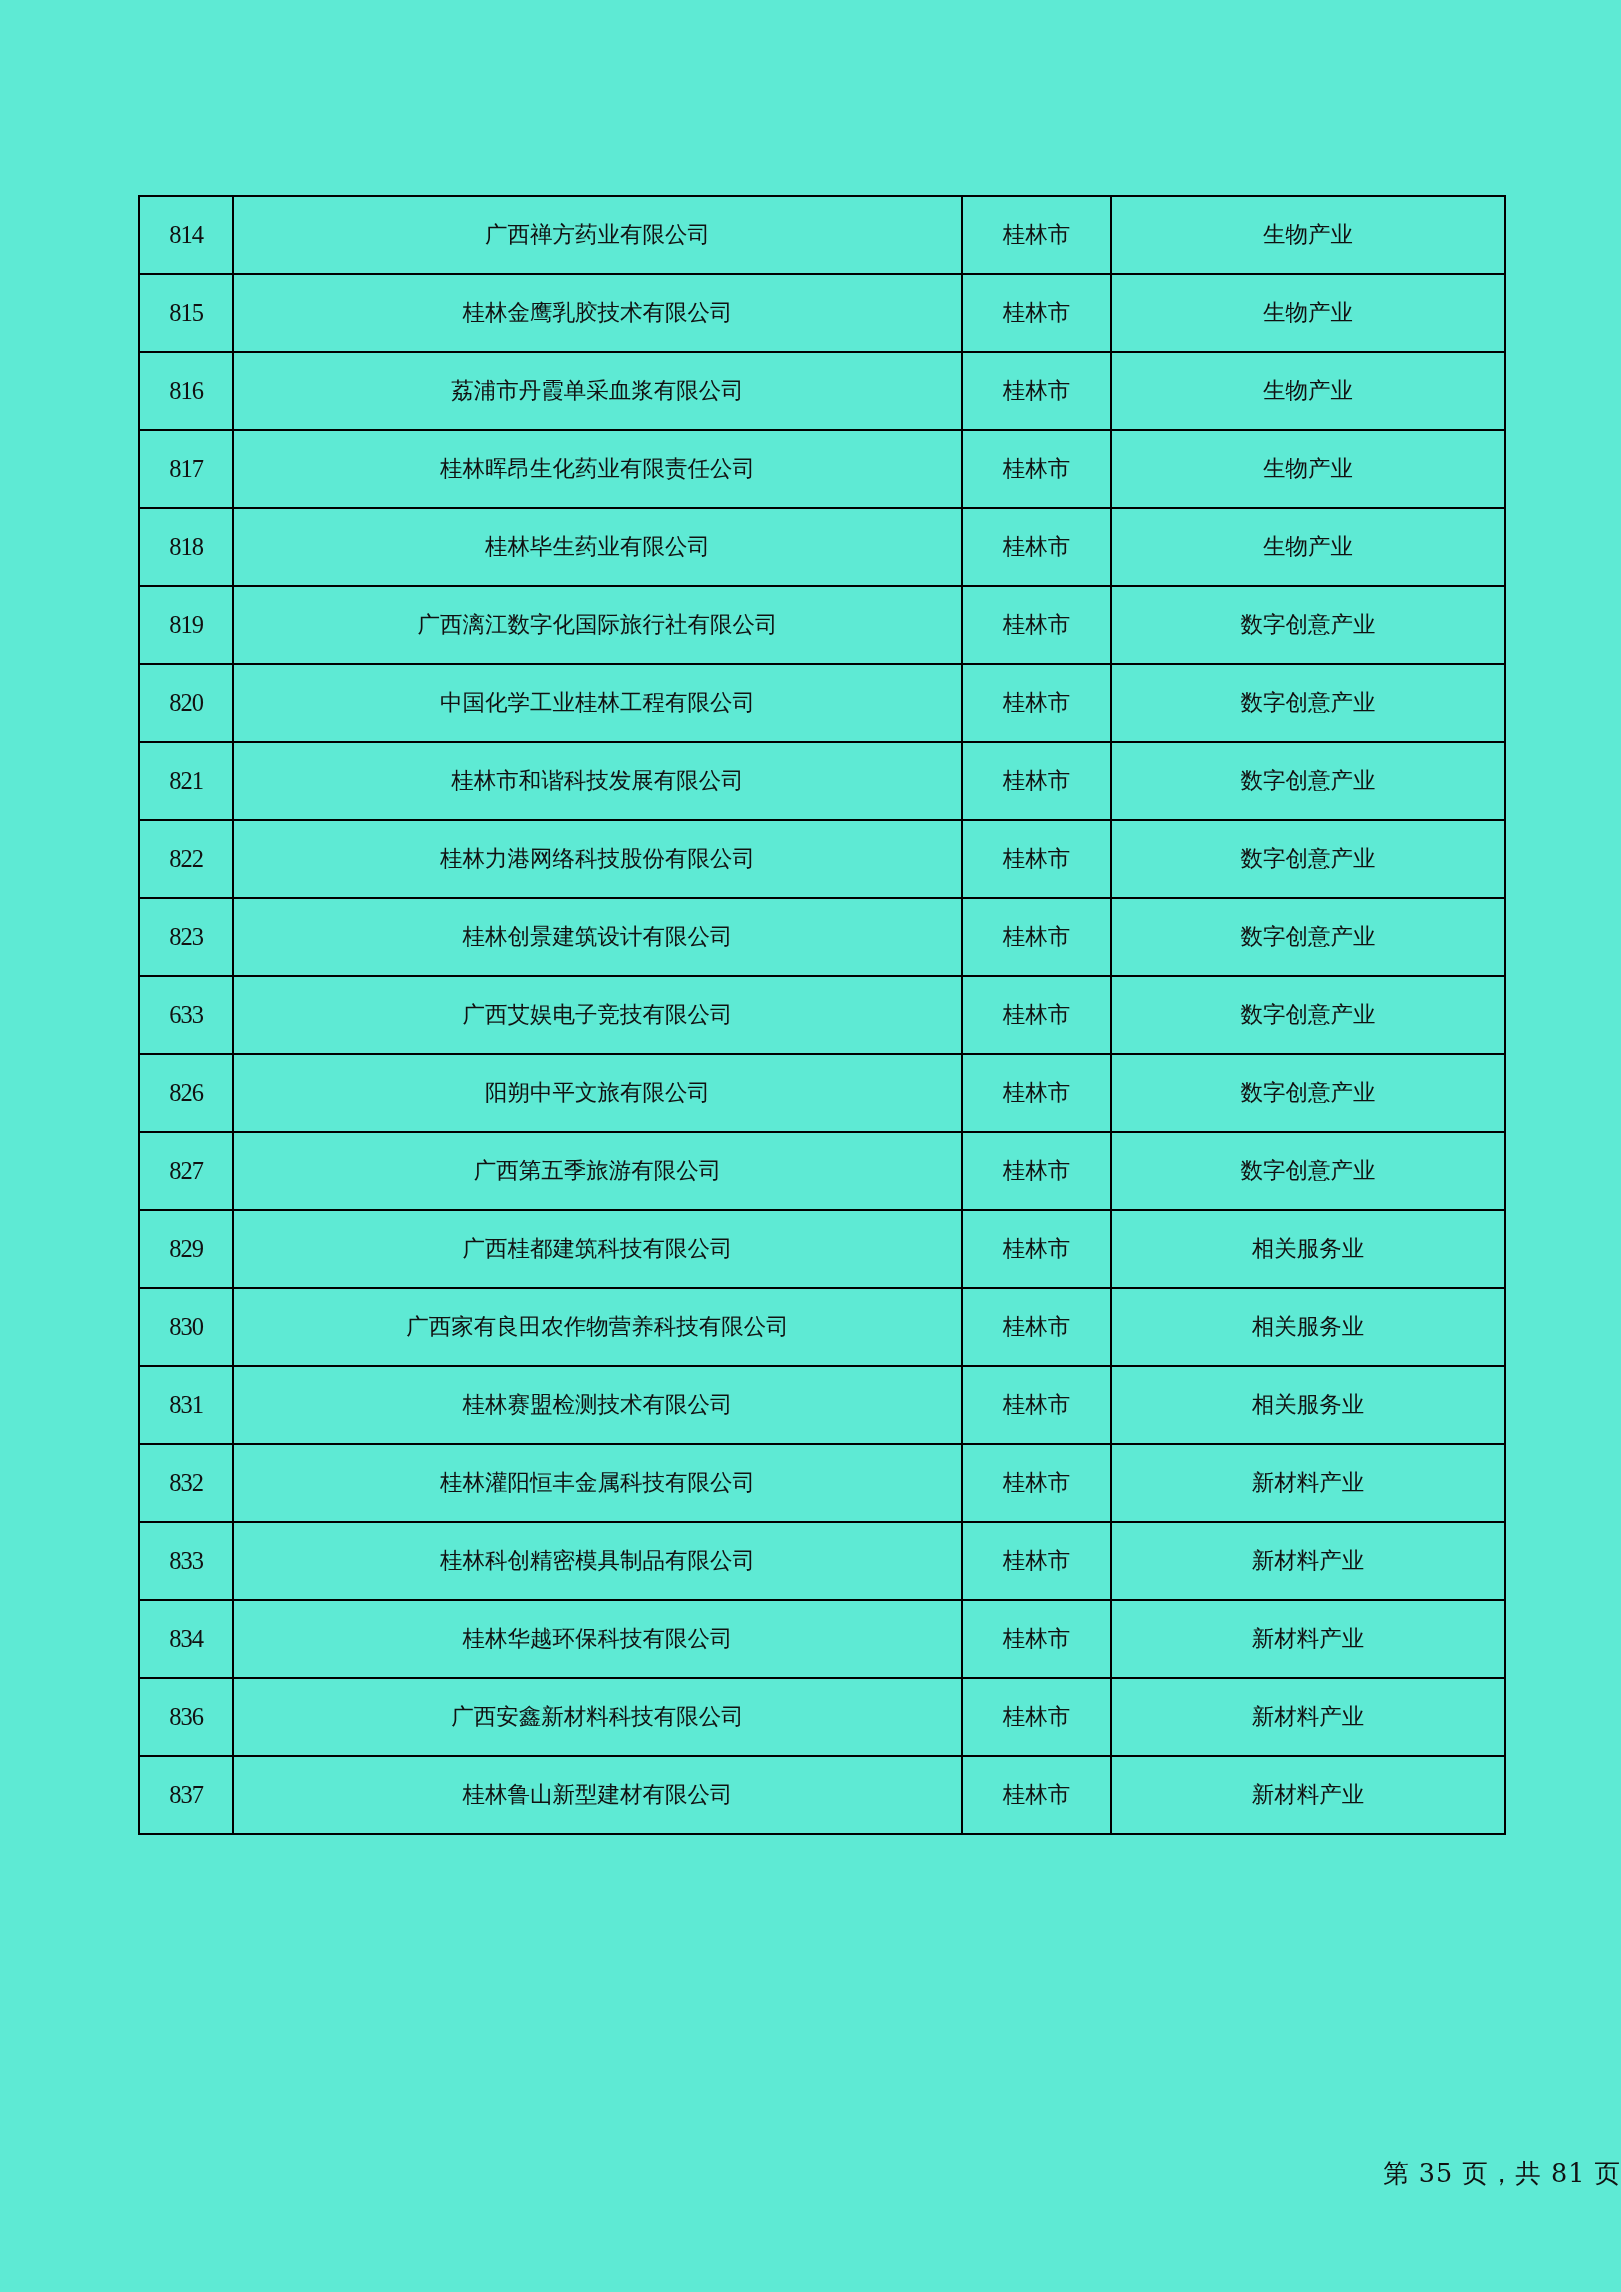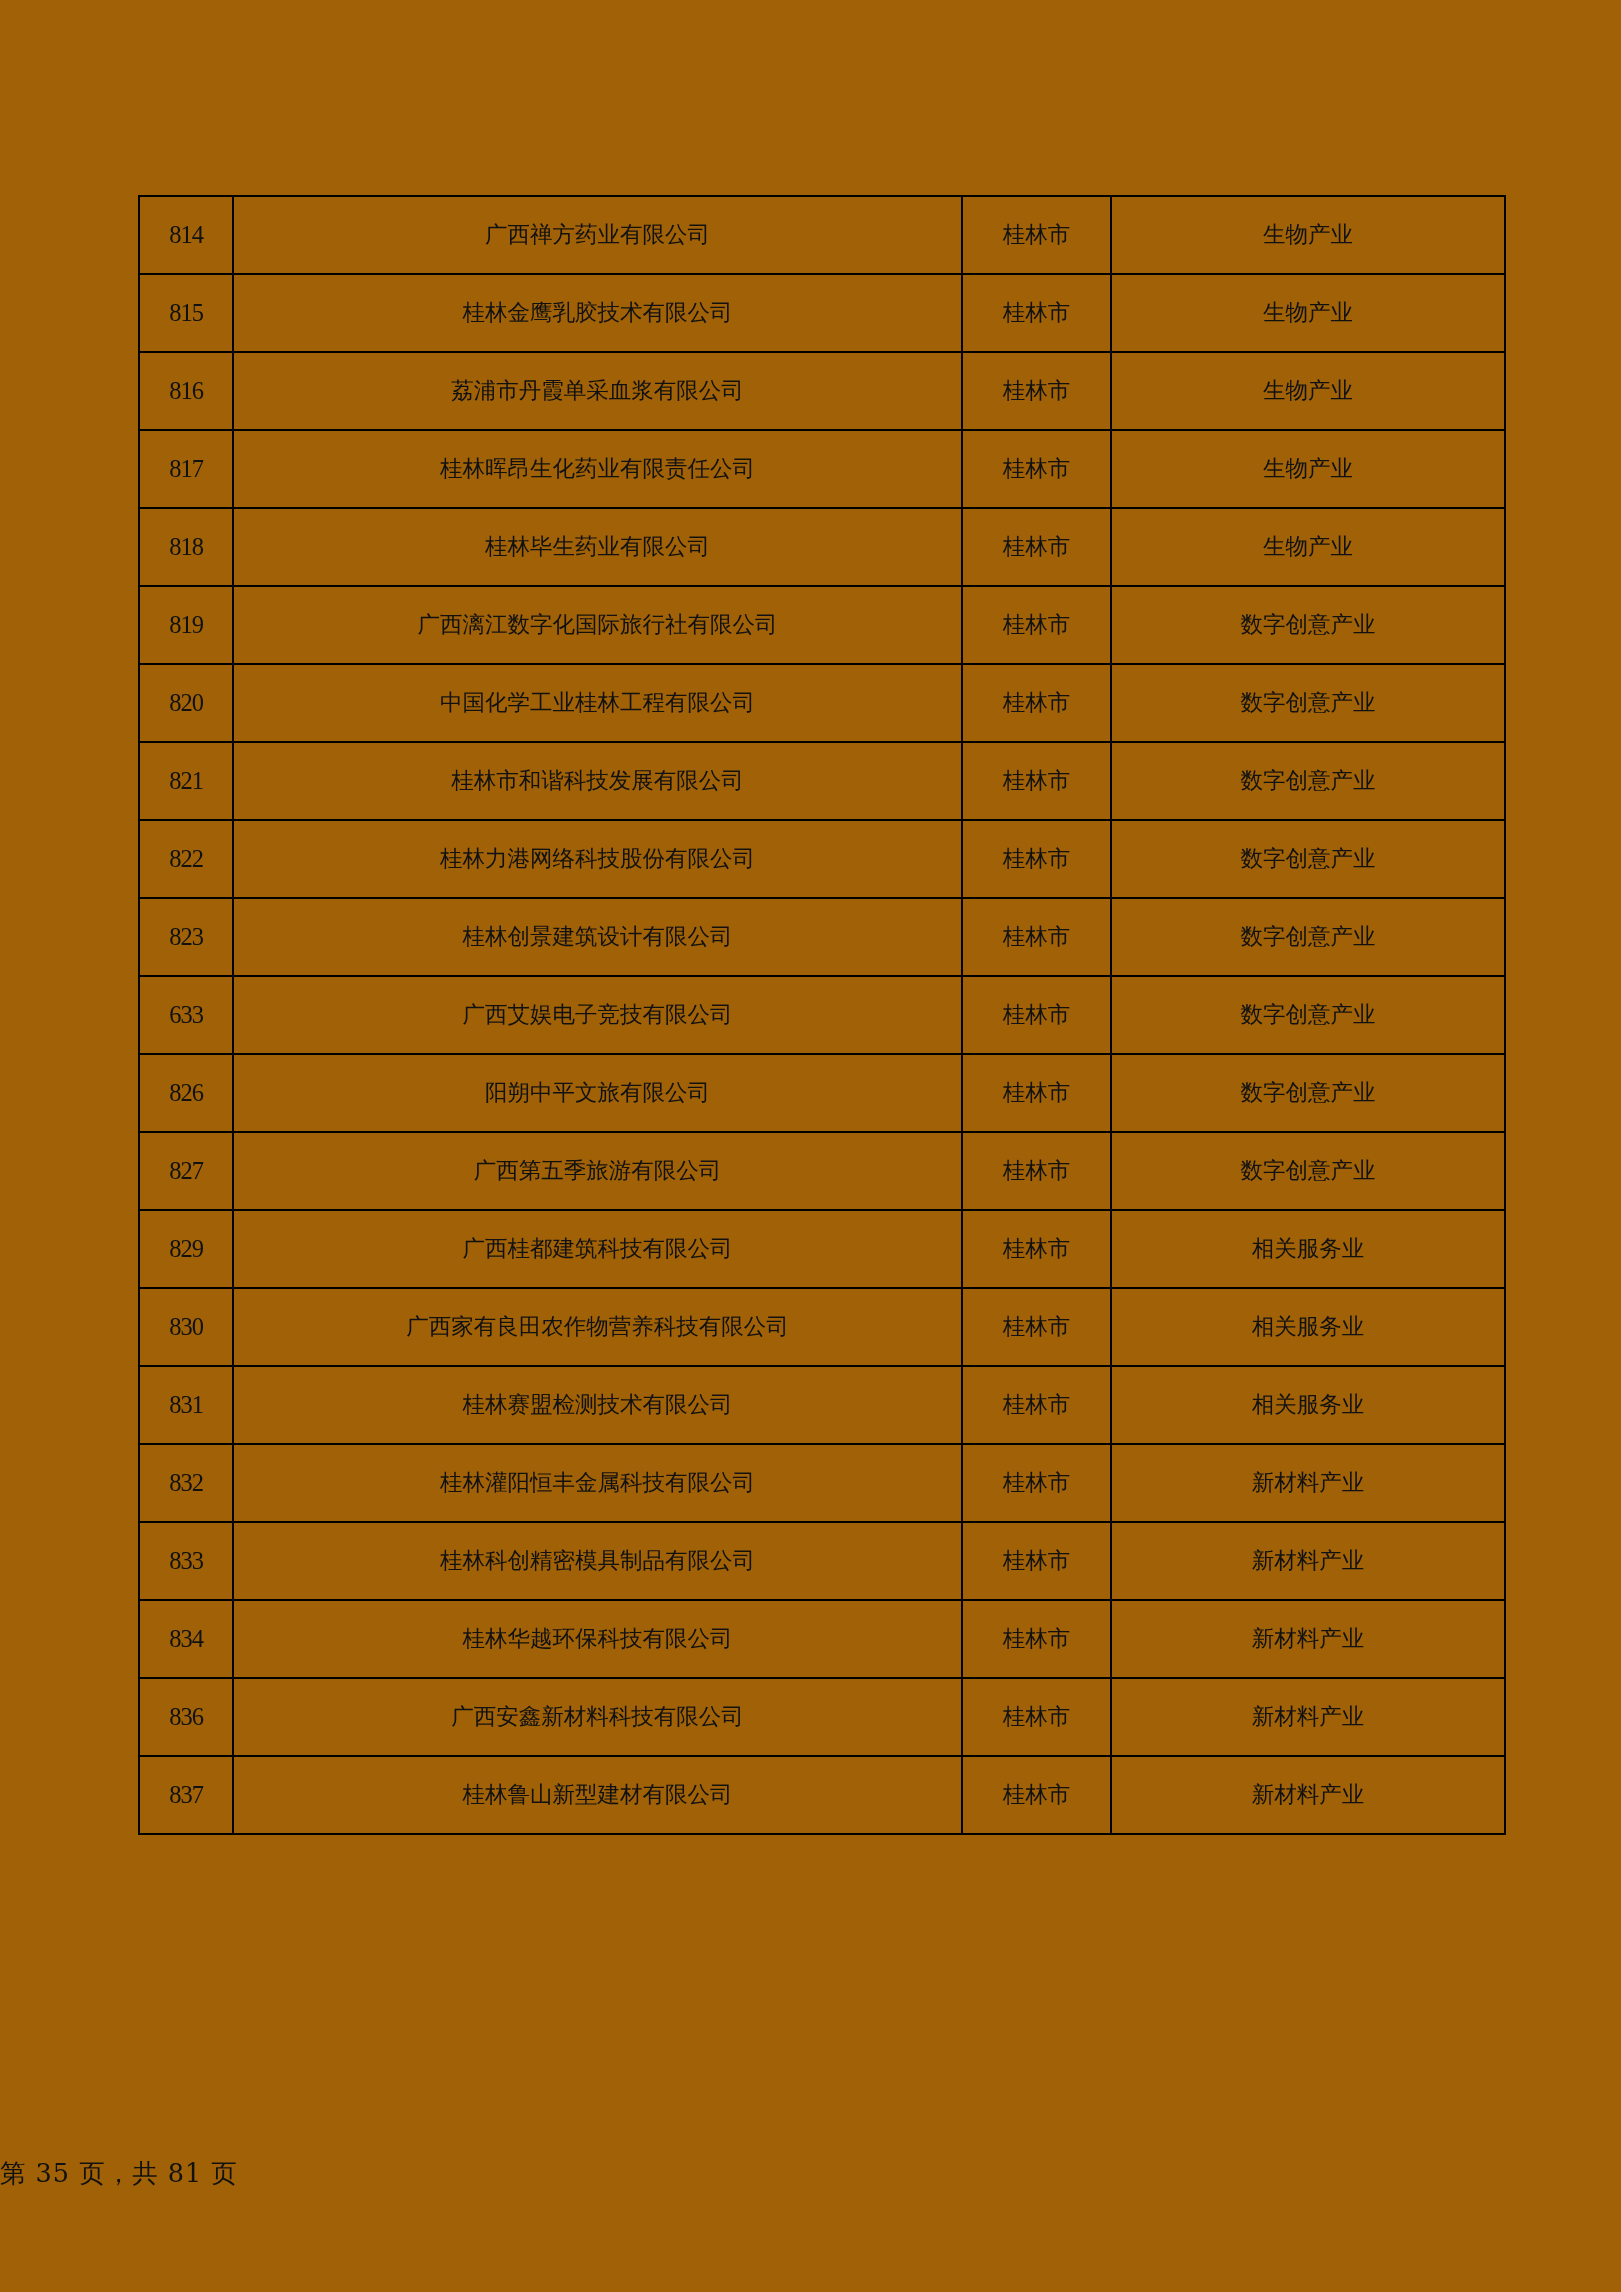"814" .page { background: #a16207 -> #5eead4 }
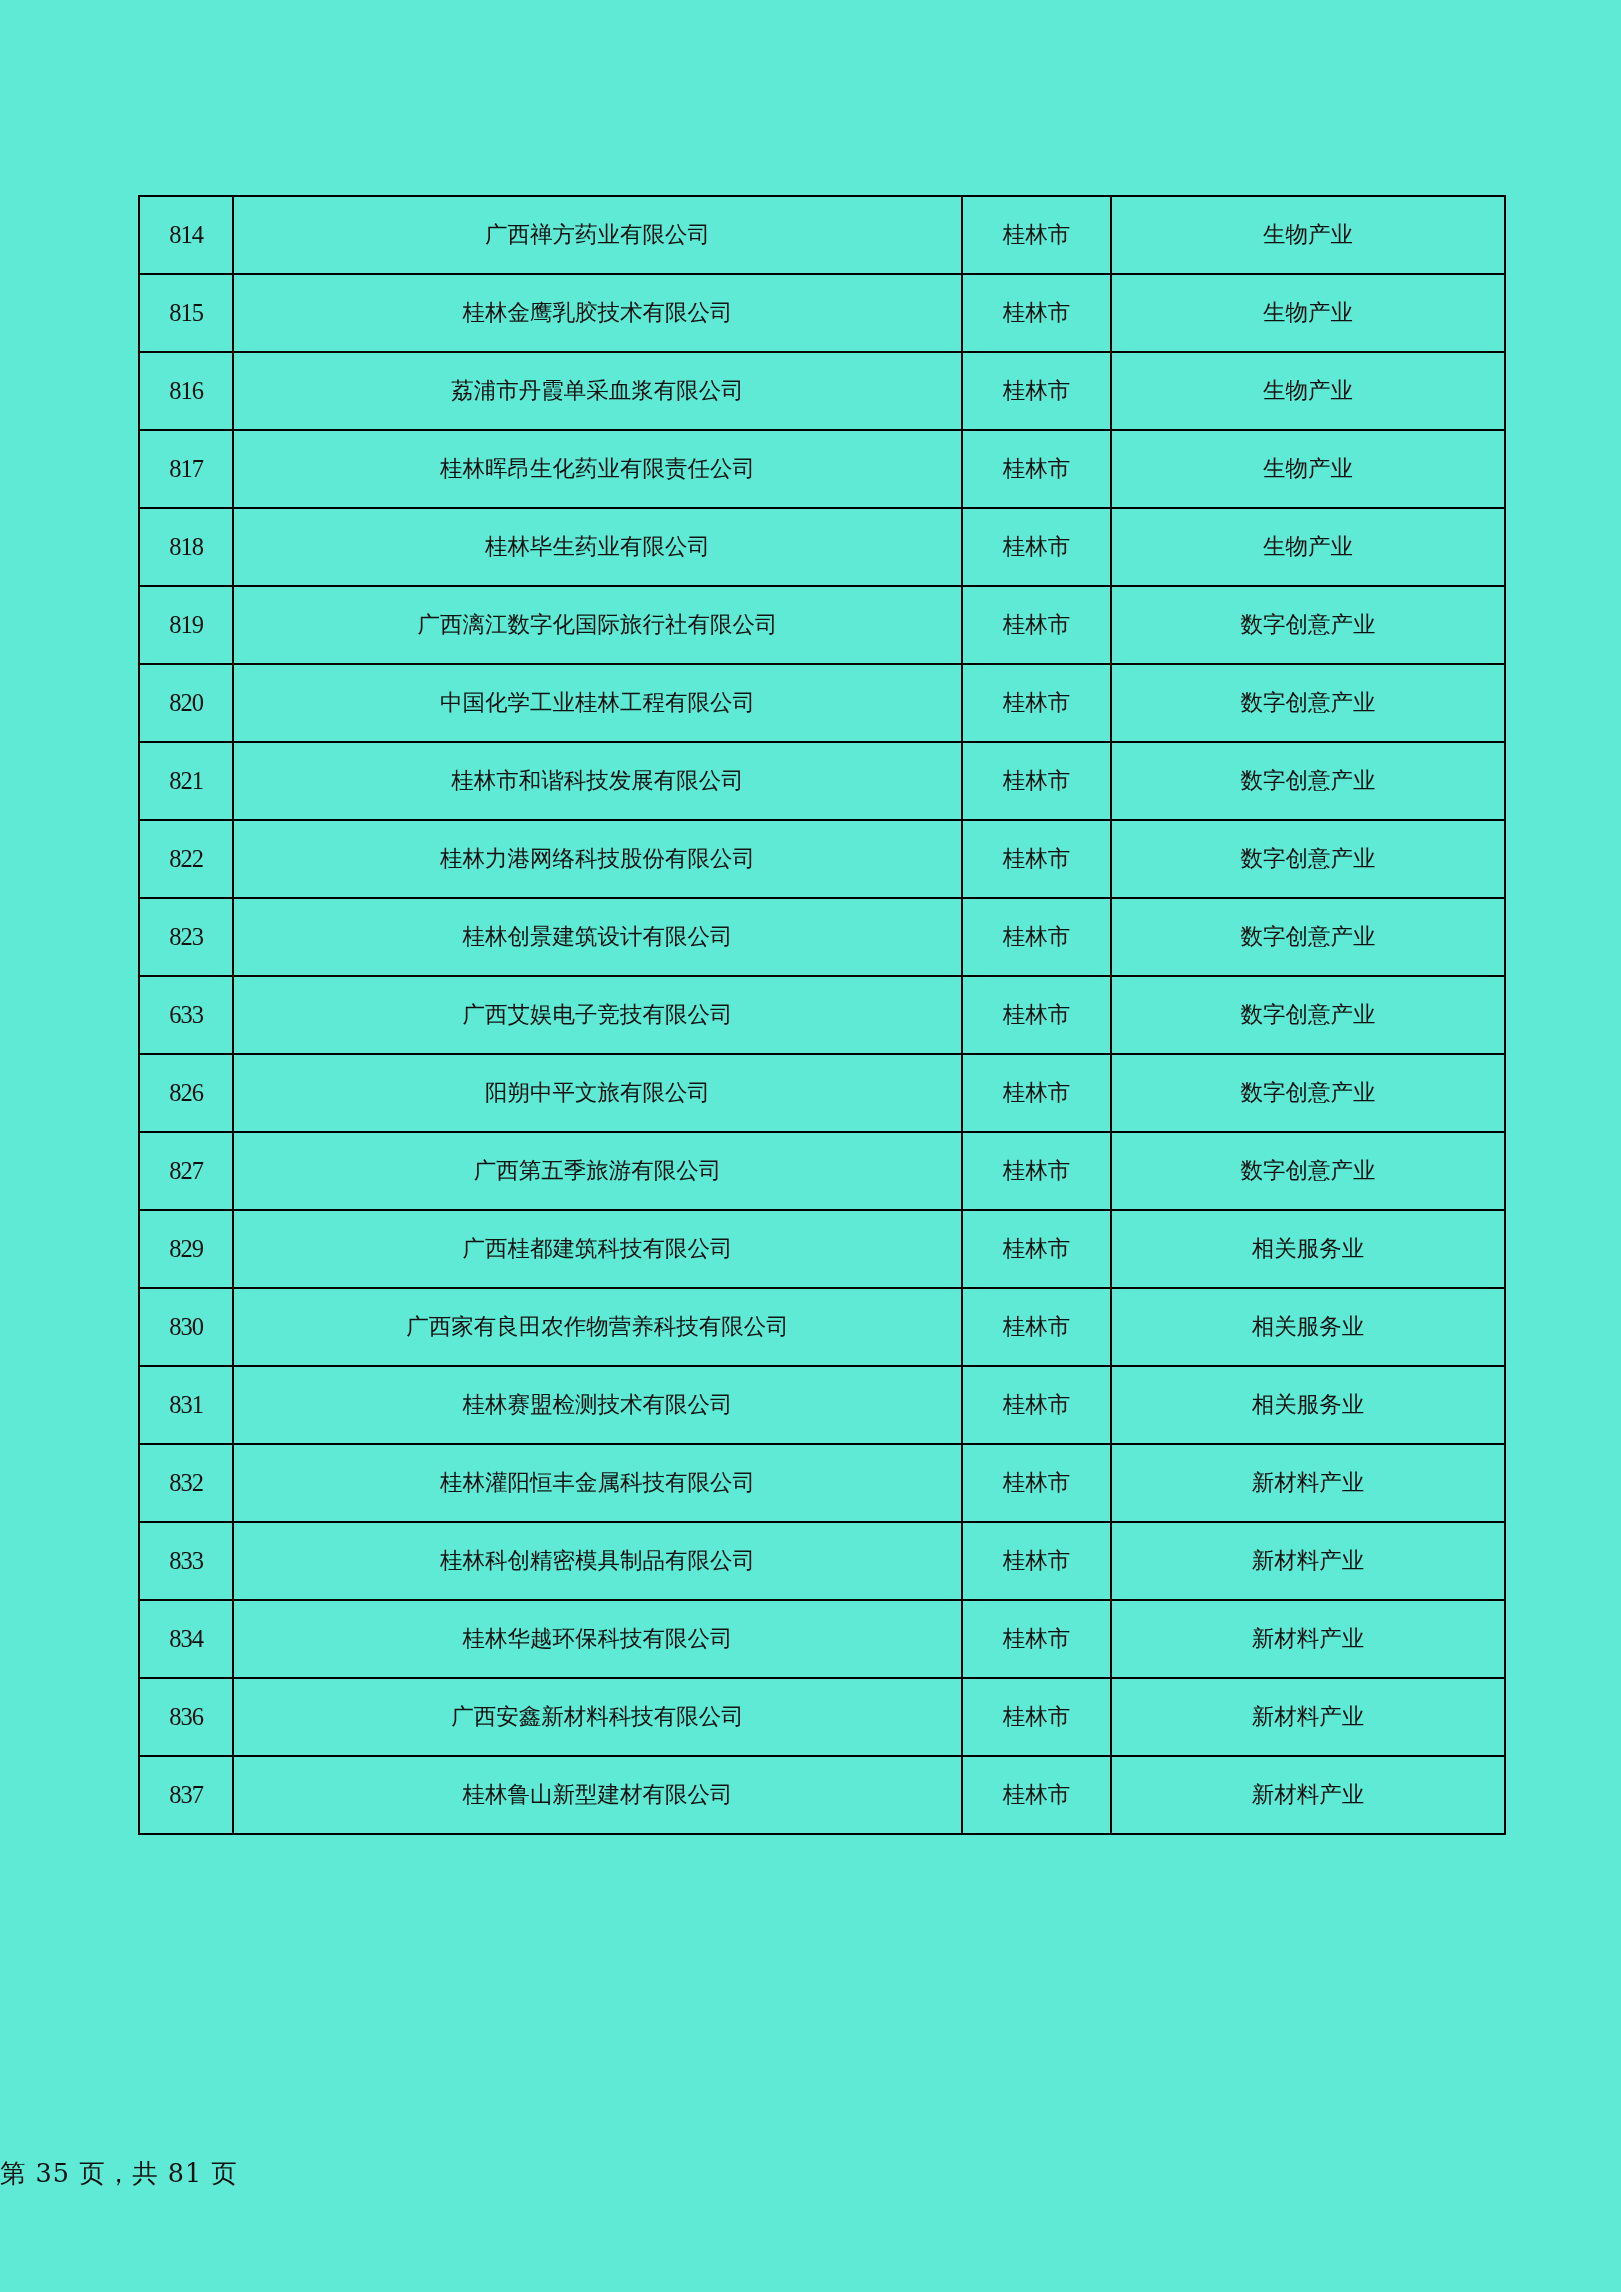"第 35 页，共 81 页" .footer { text-align: left -> right }
